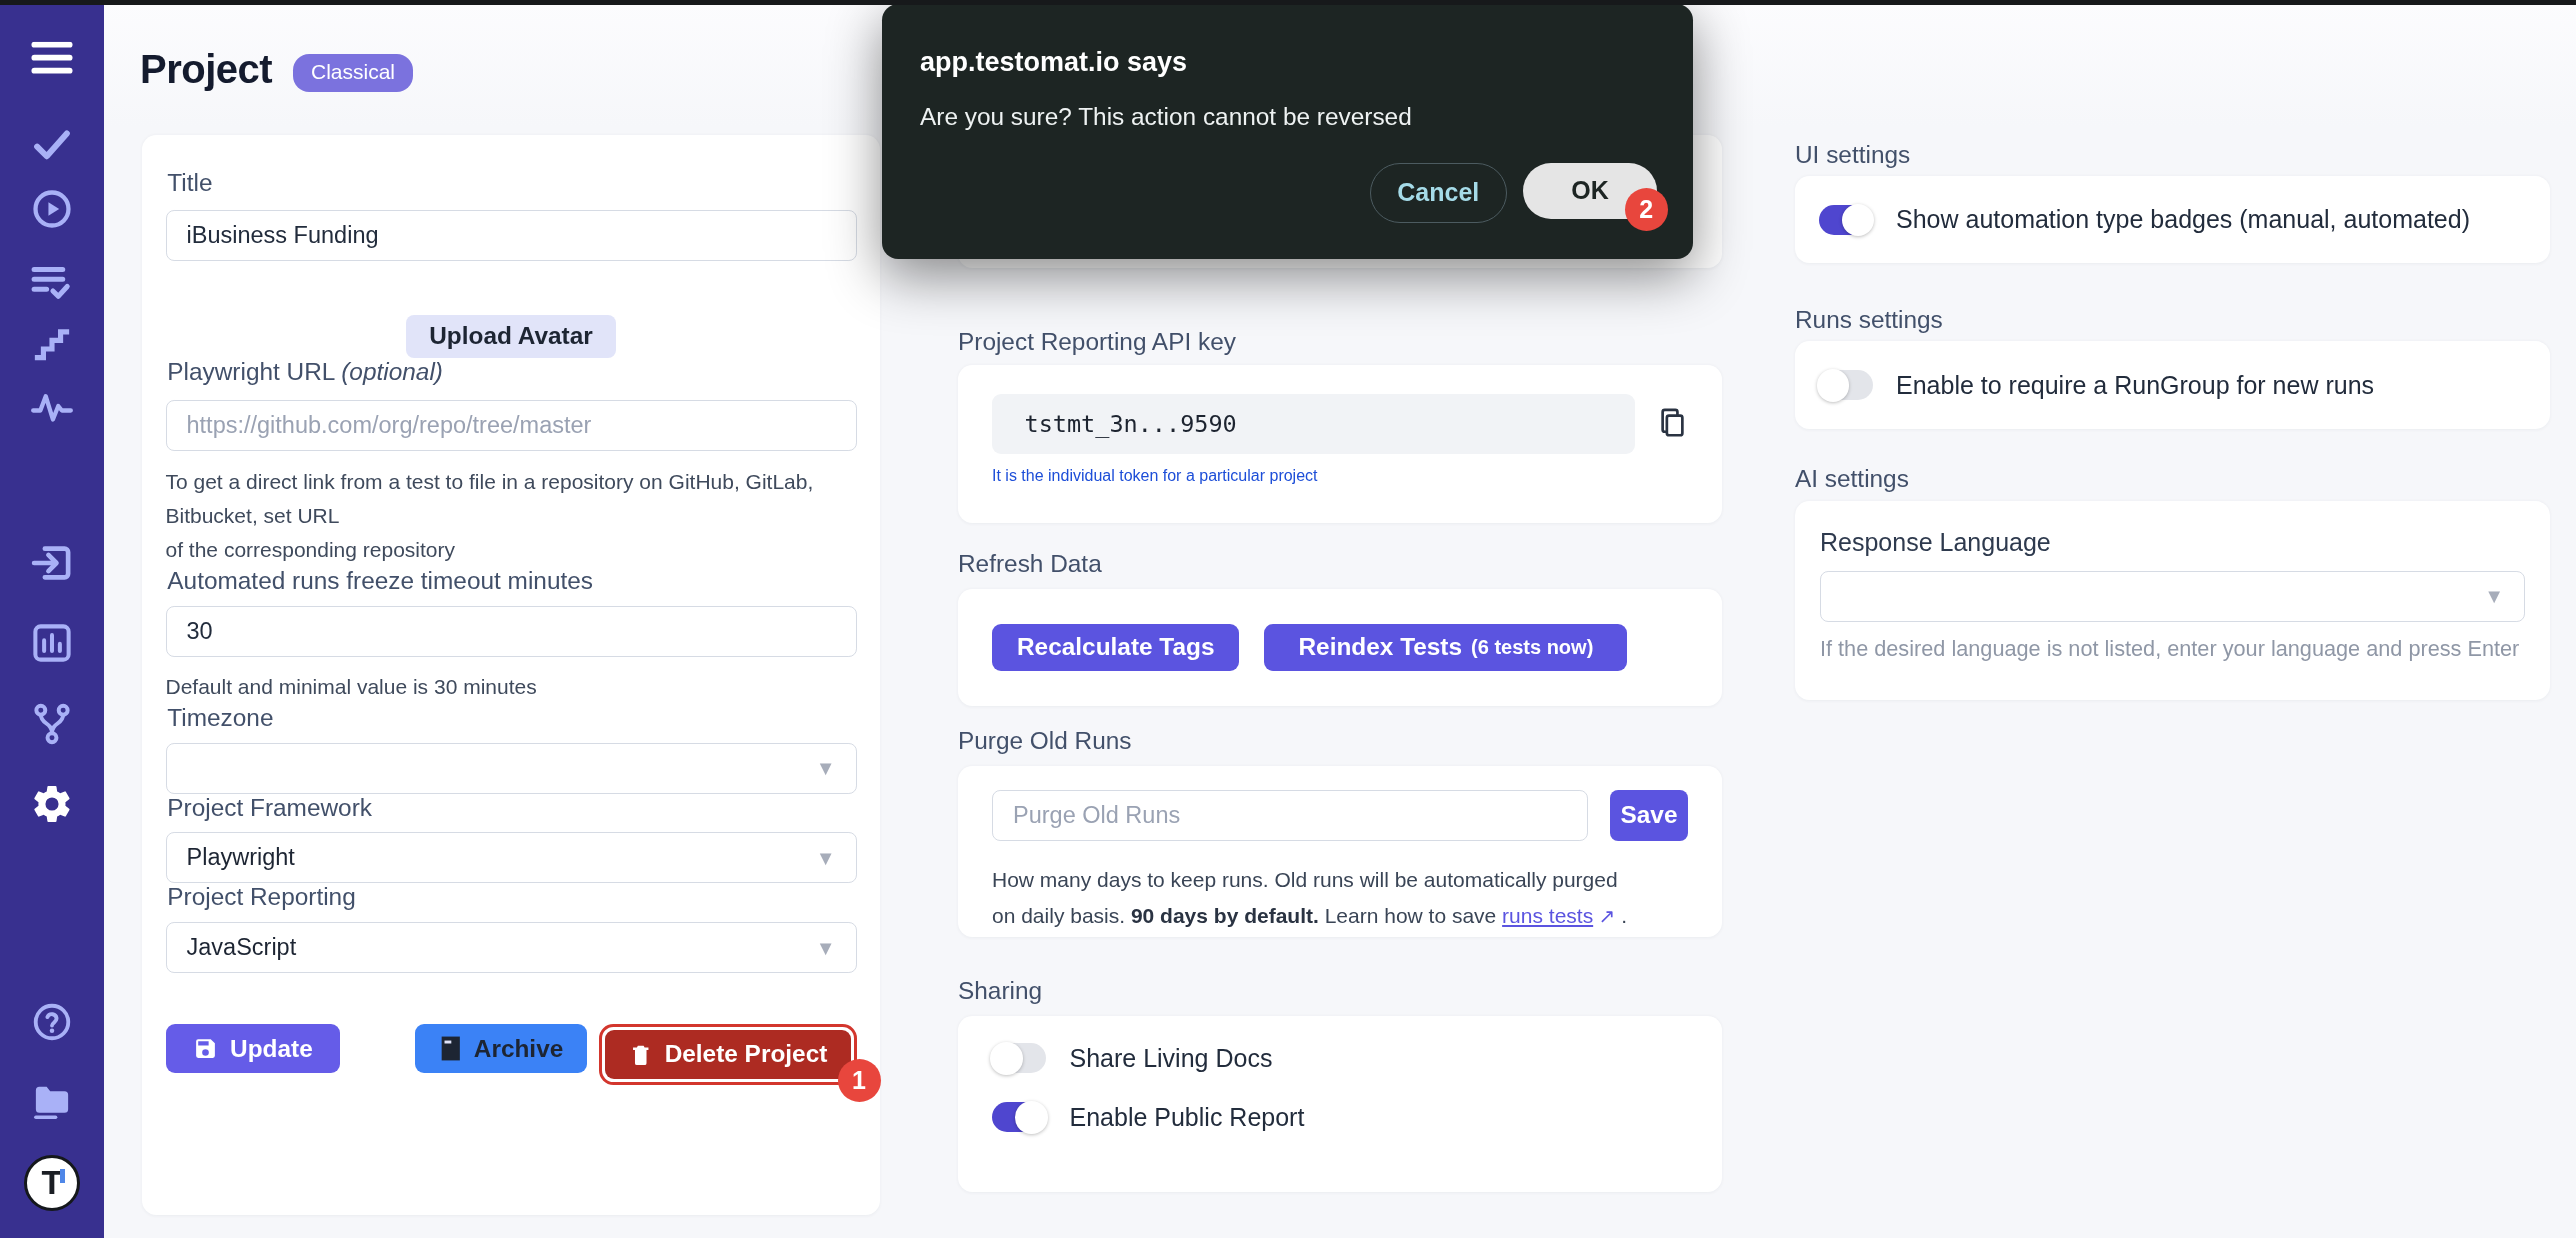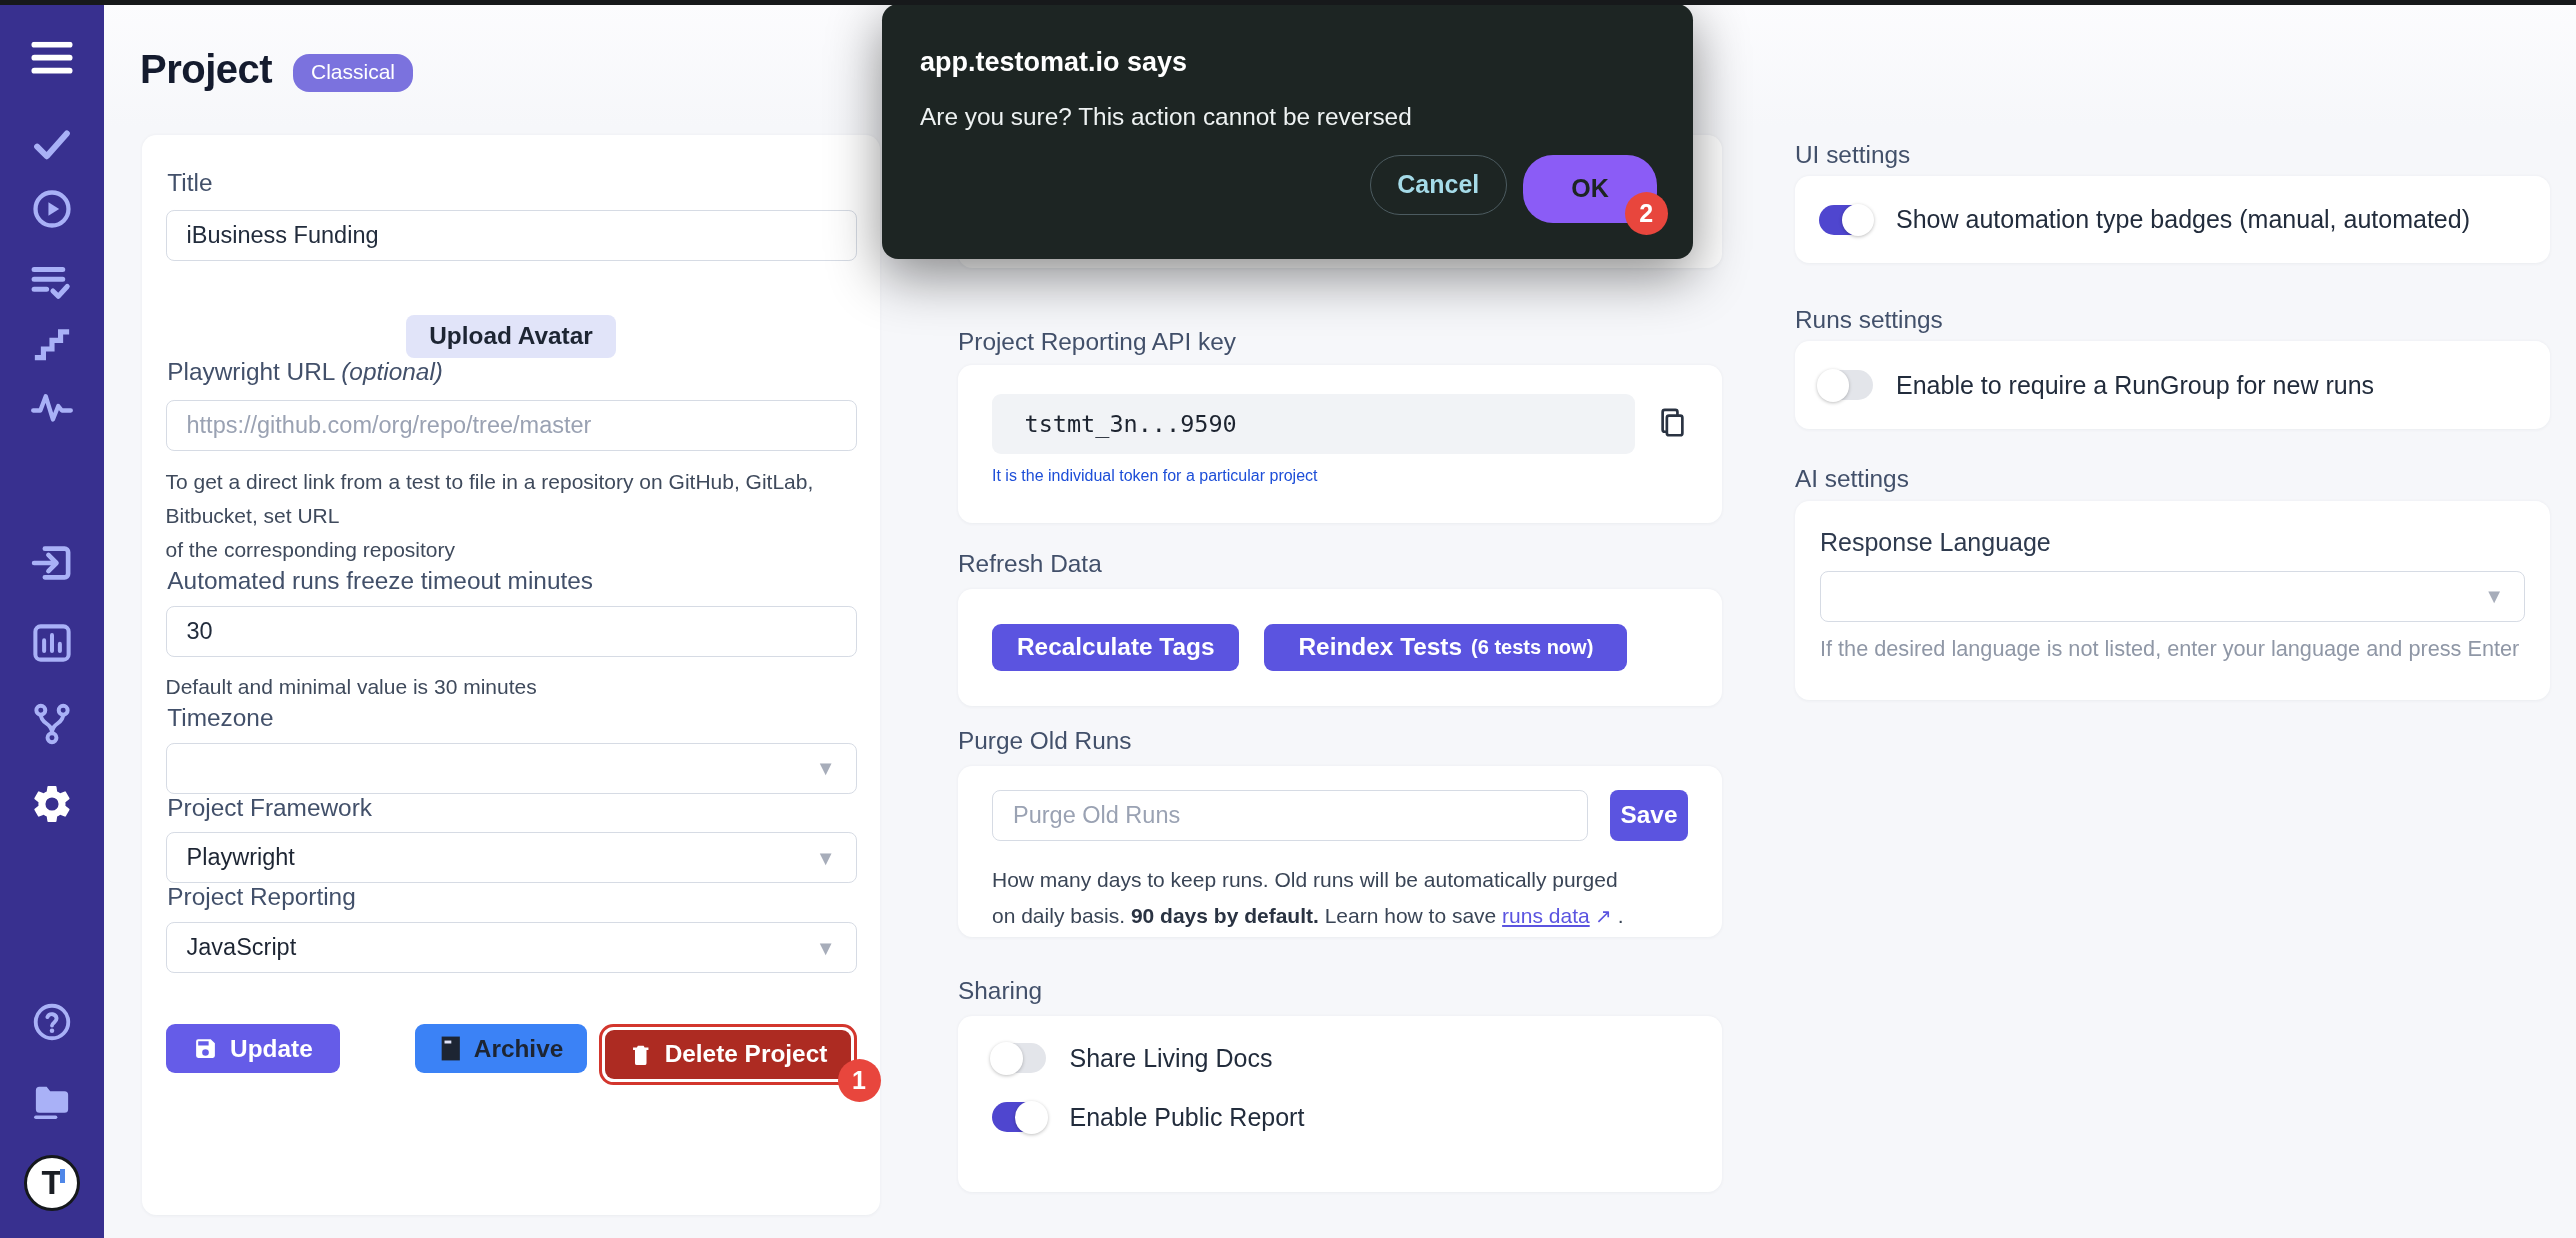"OK" .btn-ok { background: #8b5cf6 -> #e5e5e5; height: 68px -> 56px }
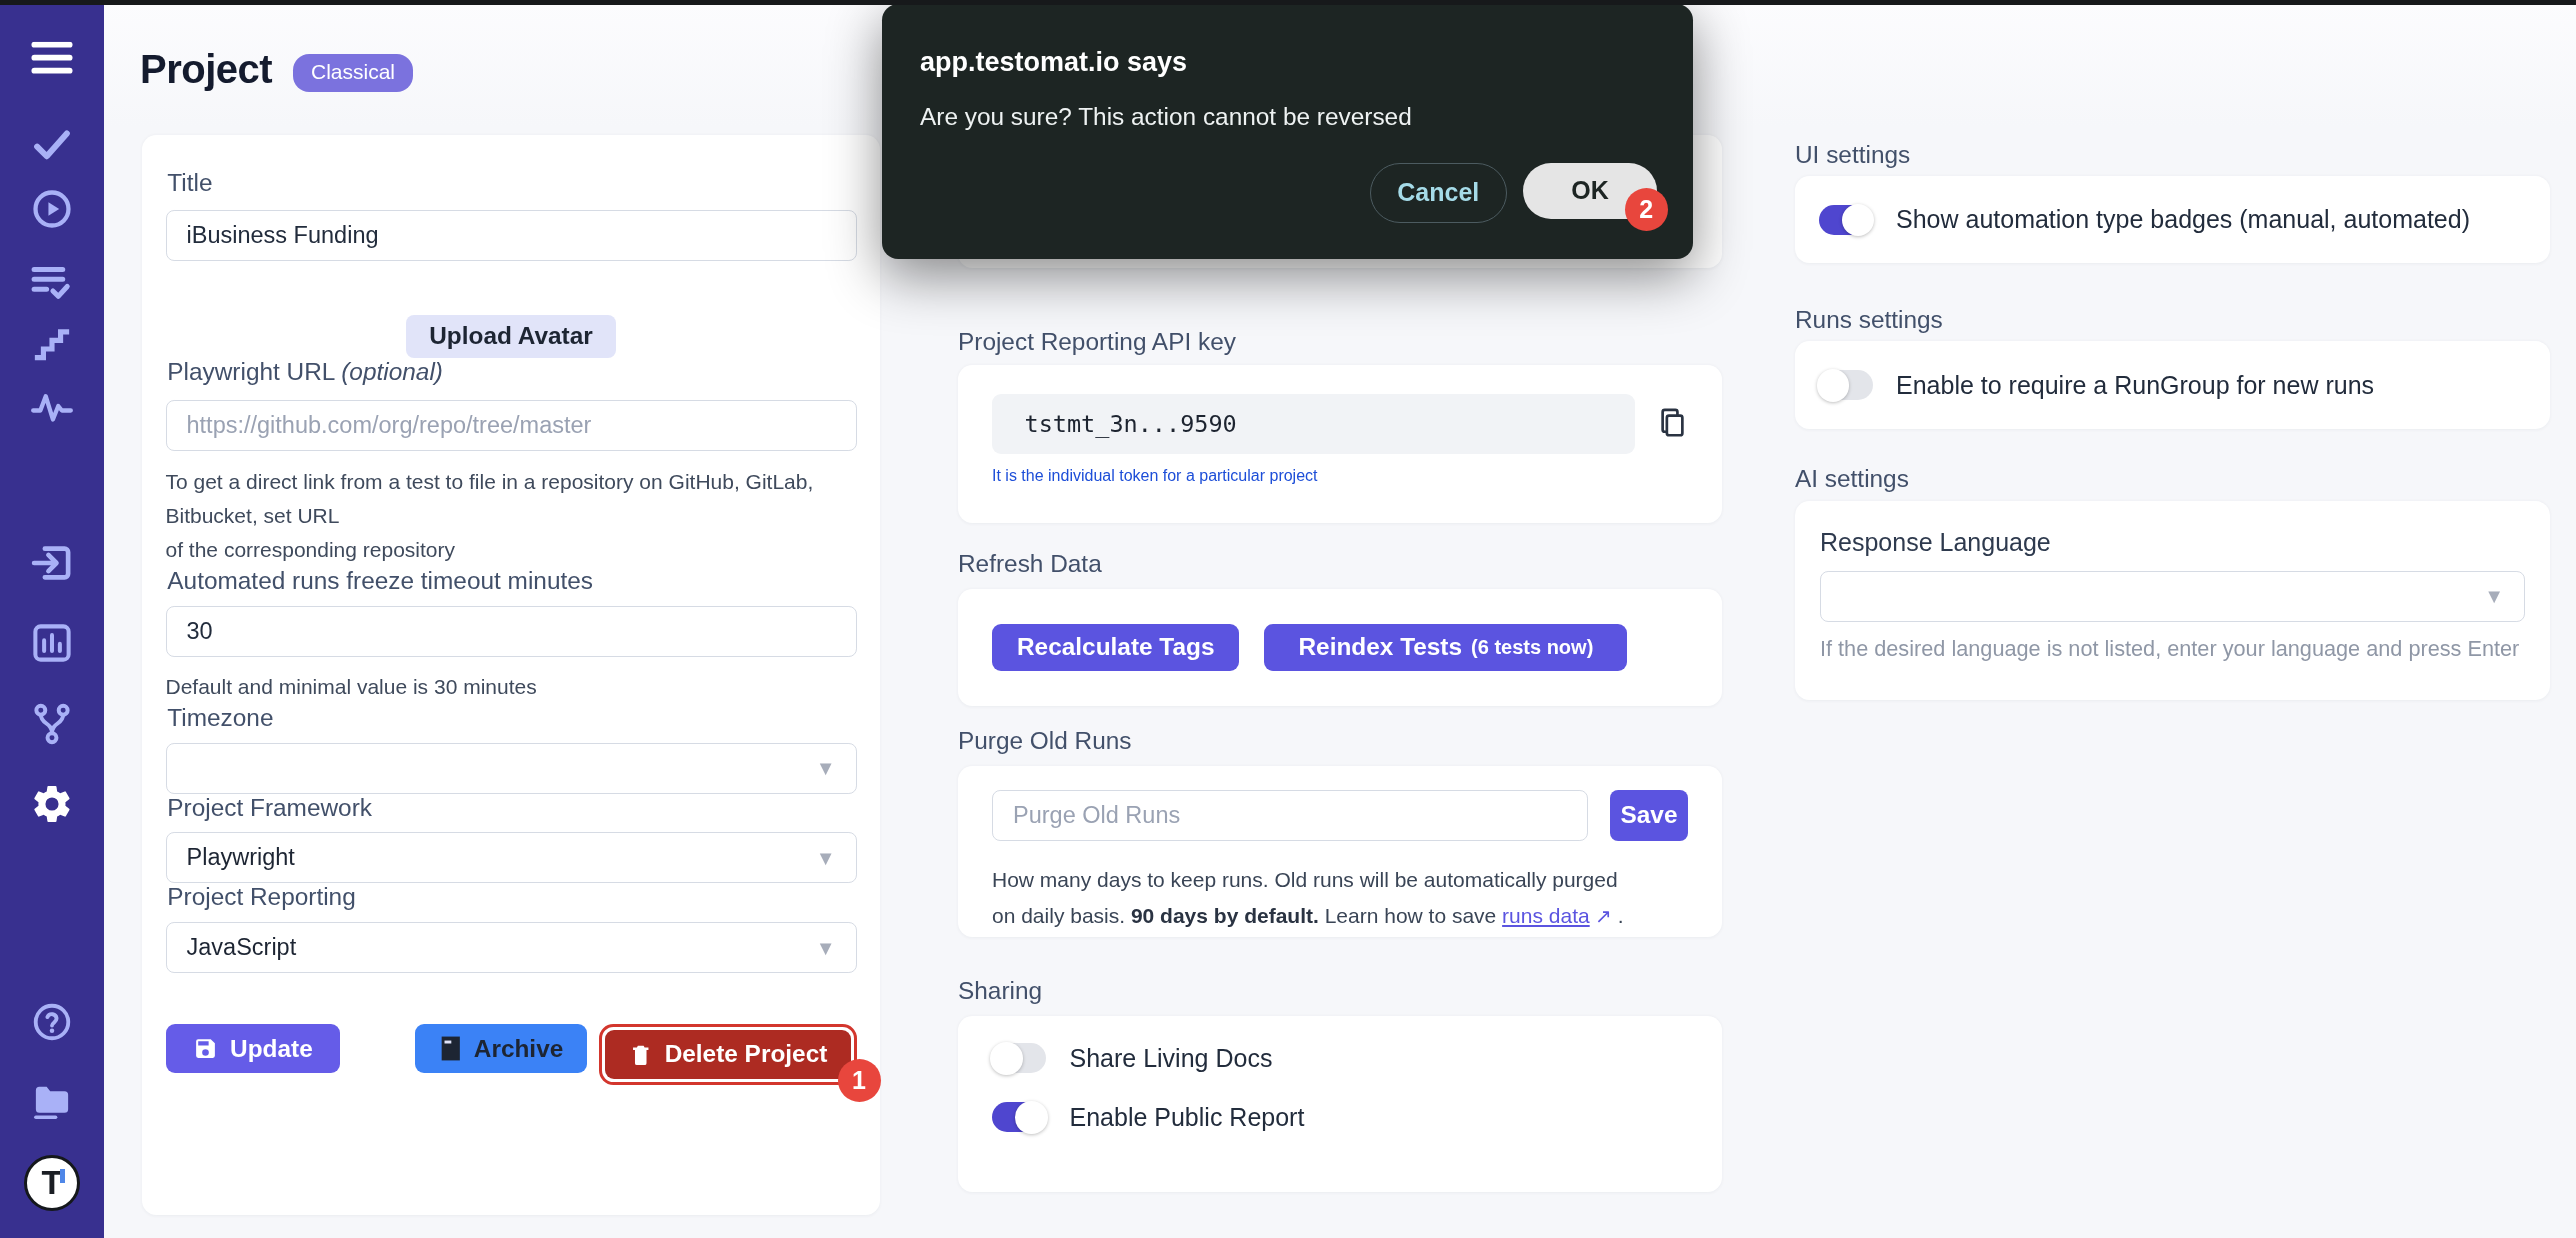"runs data" span.runs-link { text: data -> tests }
